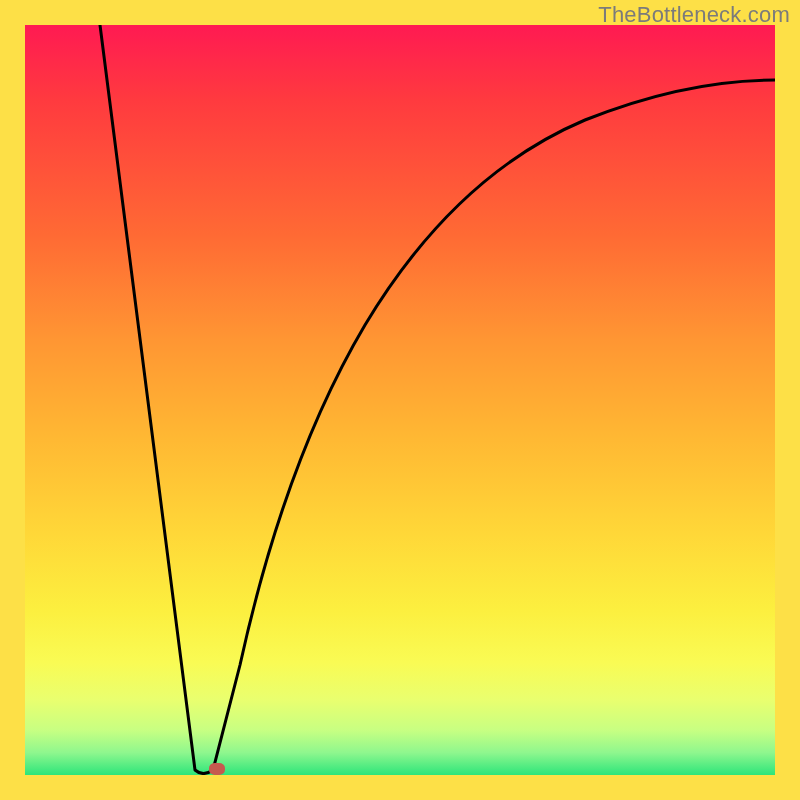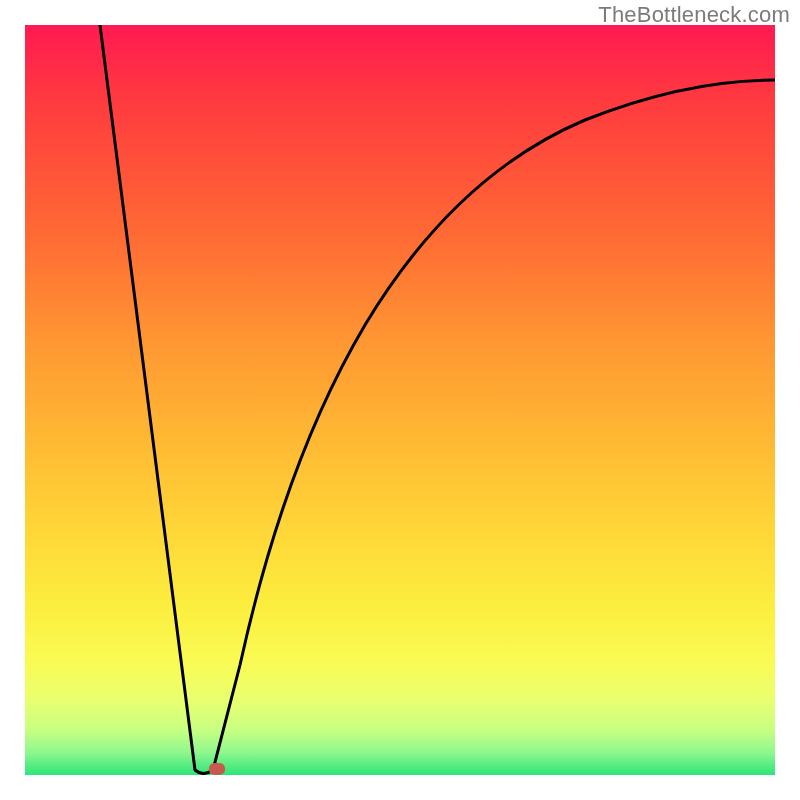"TheBottleneck.com" .frame { background: #ffffff -> #fde047 }
